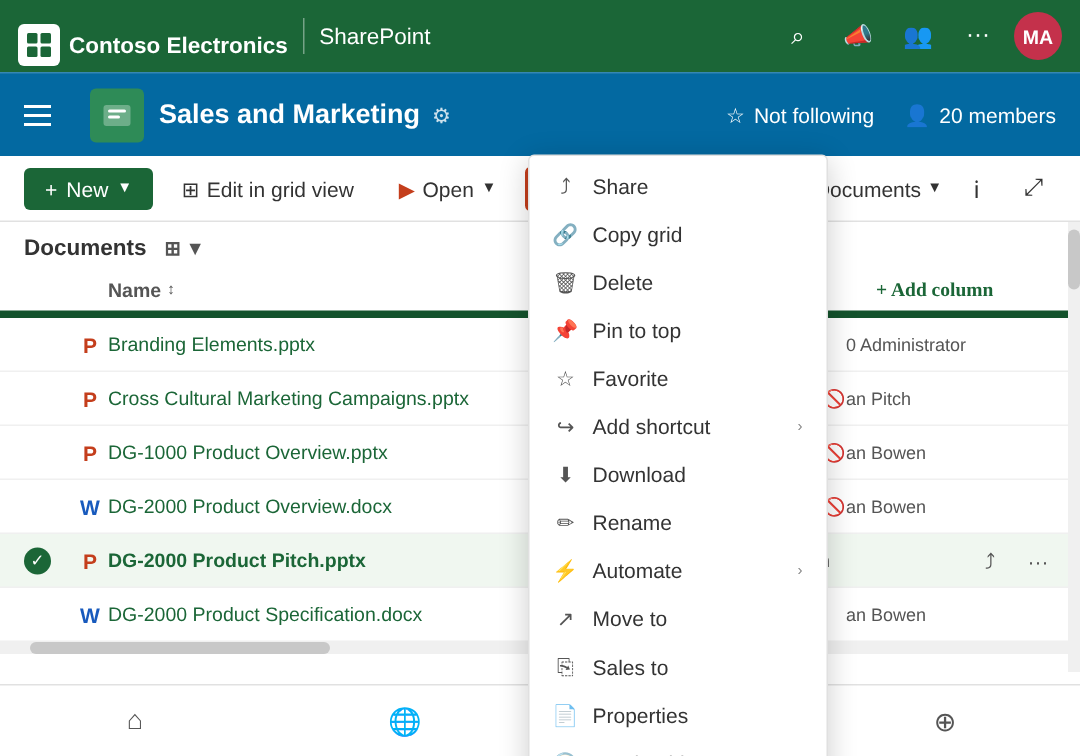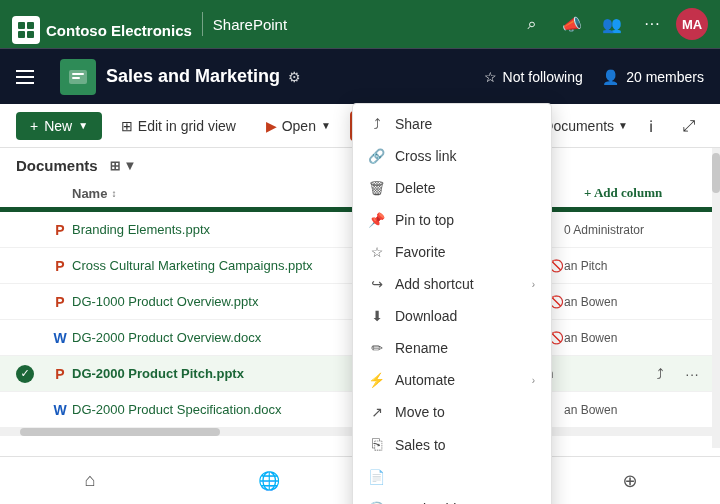"Sales and Marketing" .site-header { background: #0f172a -> #0369a1 }
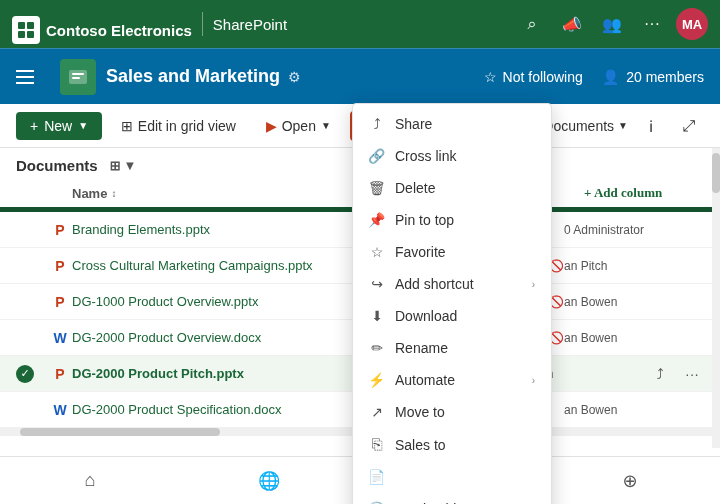"Cross link" span.menu-item-label { text: Cross link -> Copy grid }
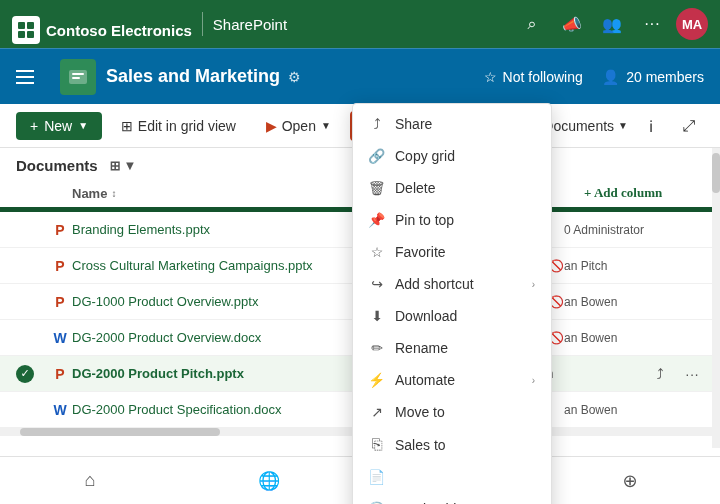"Properties" span.menu-item-label { html: none -> <span>Properties</span> }
